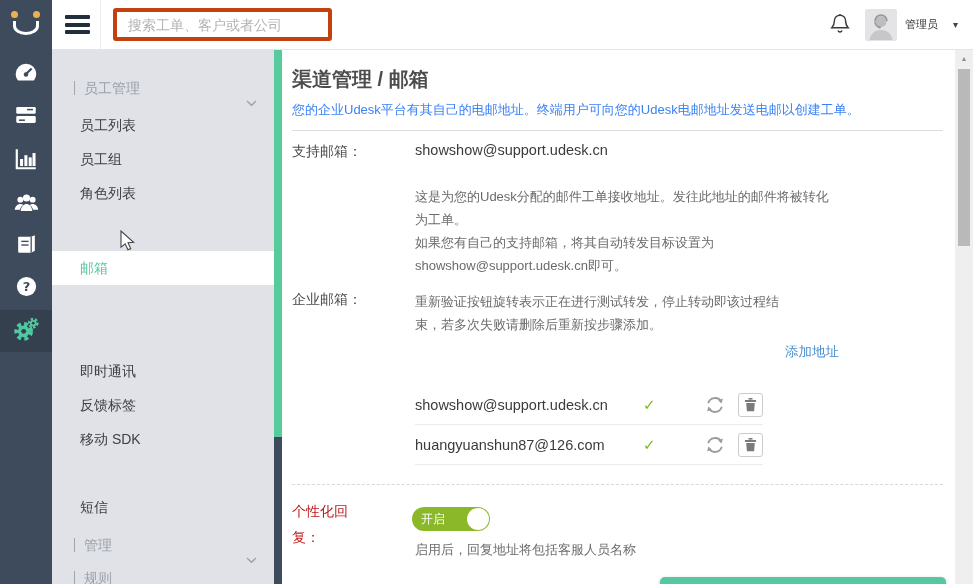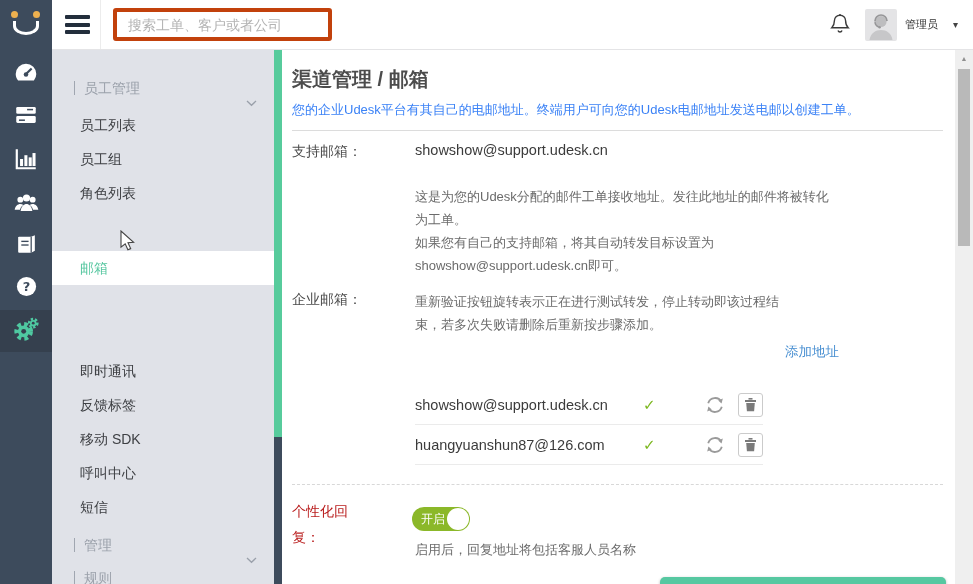"呼叫中心" div.side-row { html: <div><span>呼叫中心</span></div> -> none }
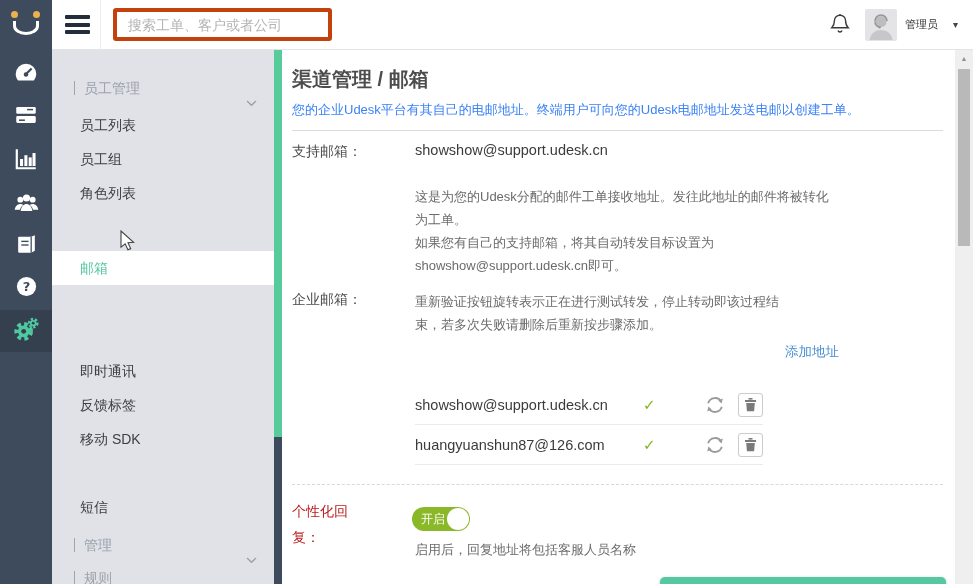"开启" .toggle { width: 58px -> 78px }
